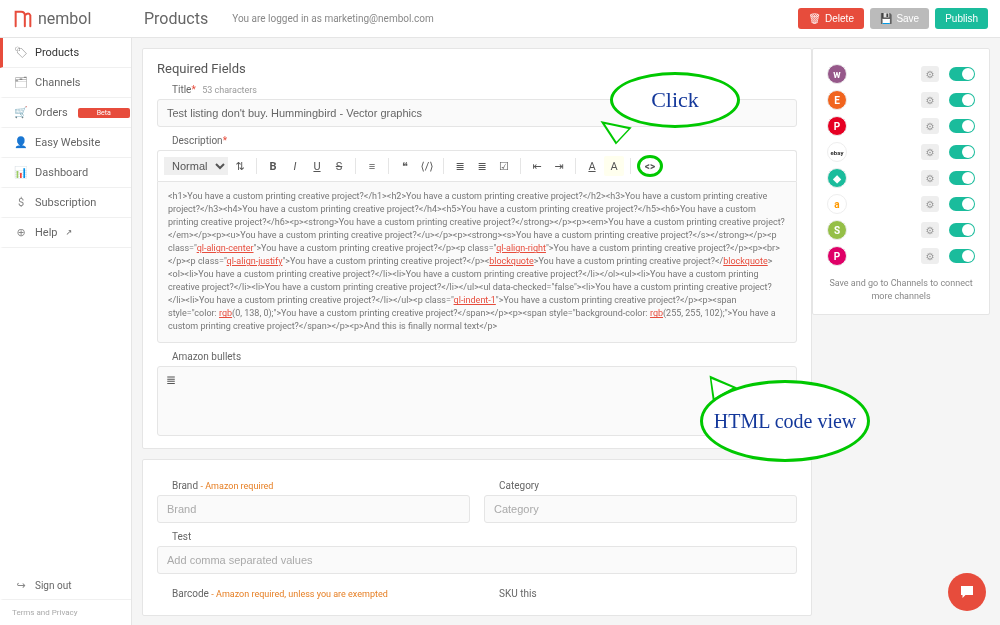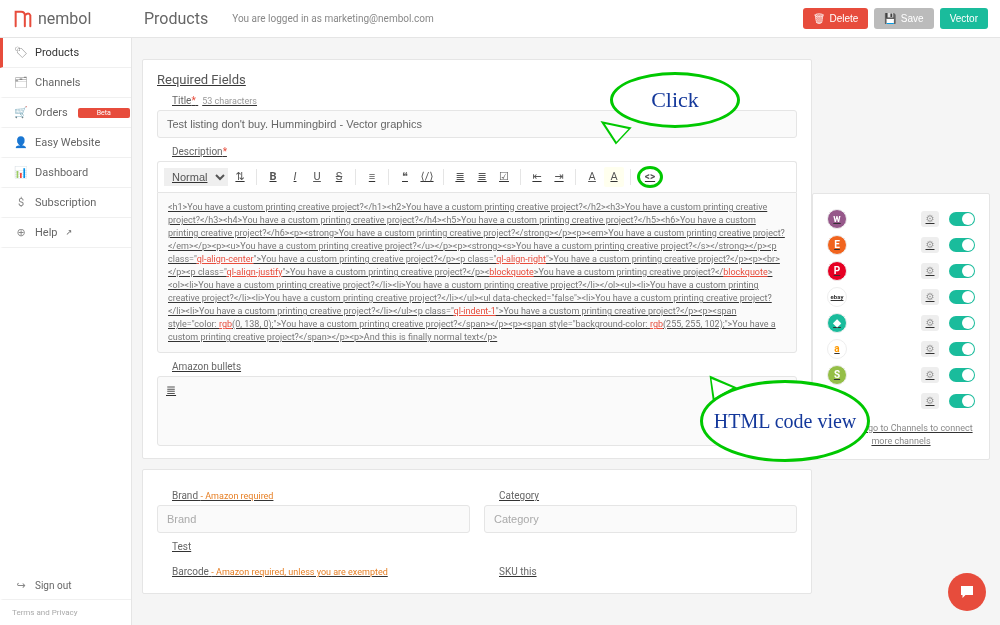"Vector" button.btn { text: Vector -> Publish }
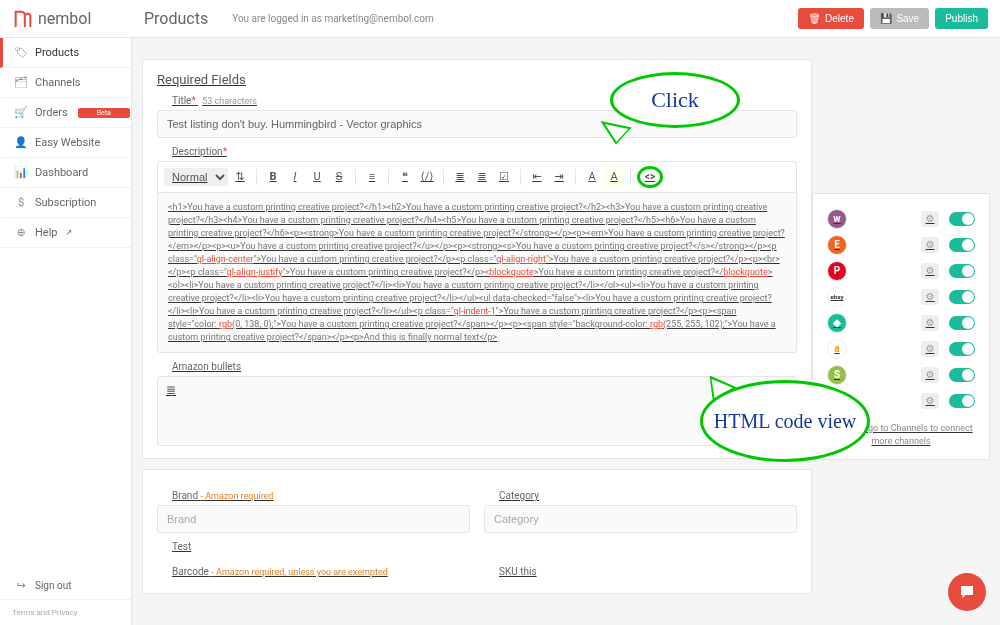"Required Fields" .main { align-items: center -> flex-start; text-decoration: underline -> none }
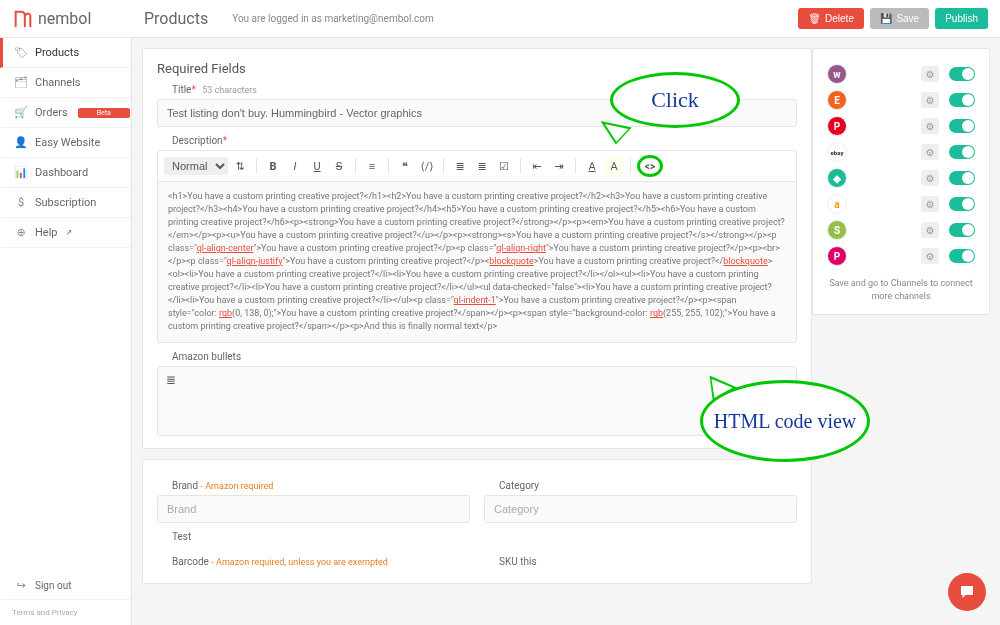"Add comma separated values" input.input { html: none -> <input> }
